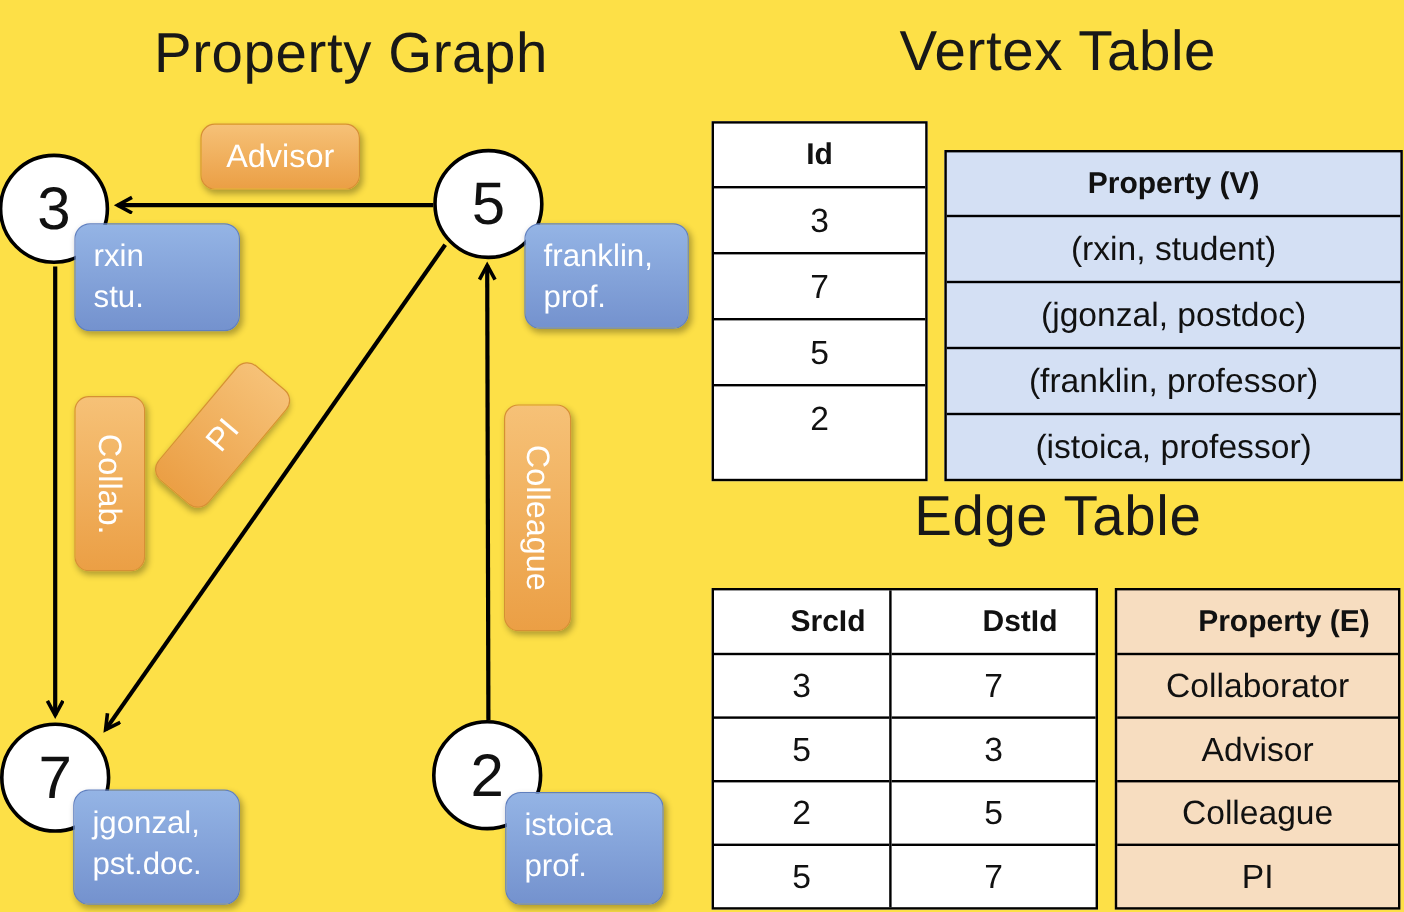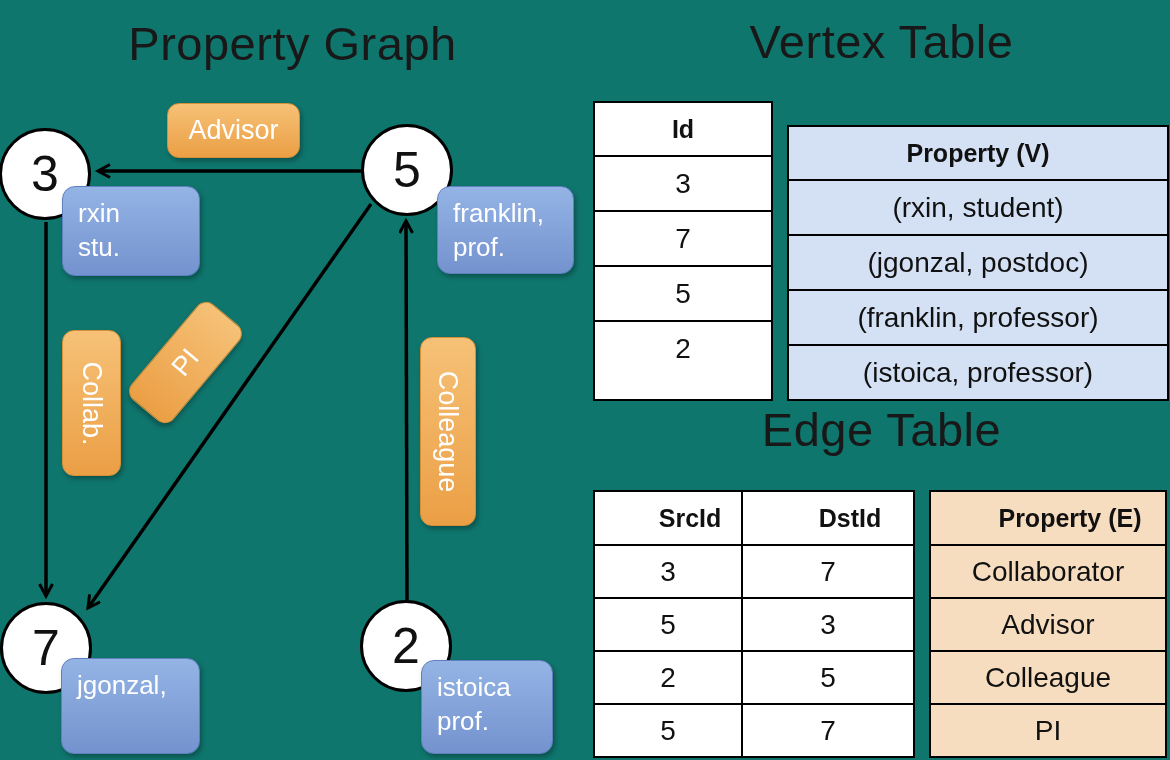"Property Graph" .stage { background: #0f766e -> #fde047 }
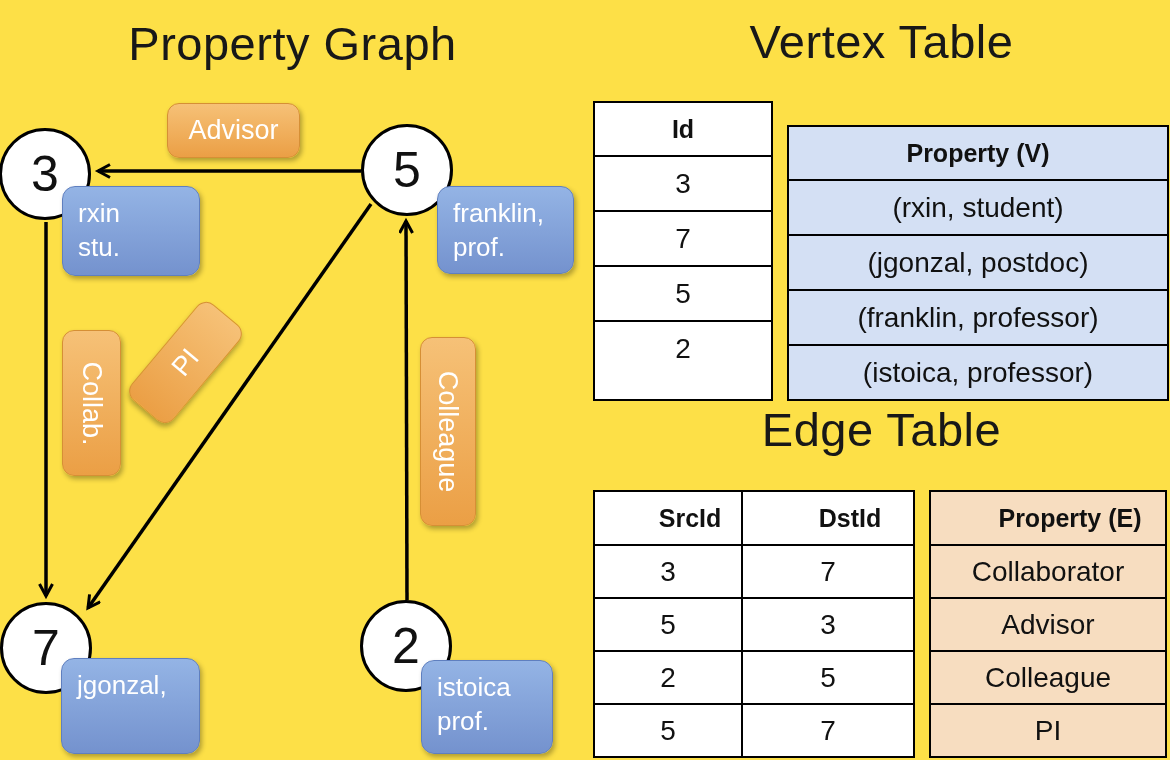"pst.doc." span { html: none -> <span>pst.doc.</span> }
